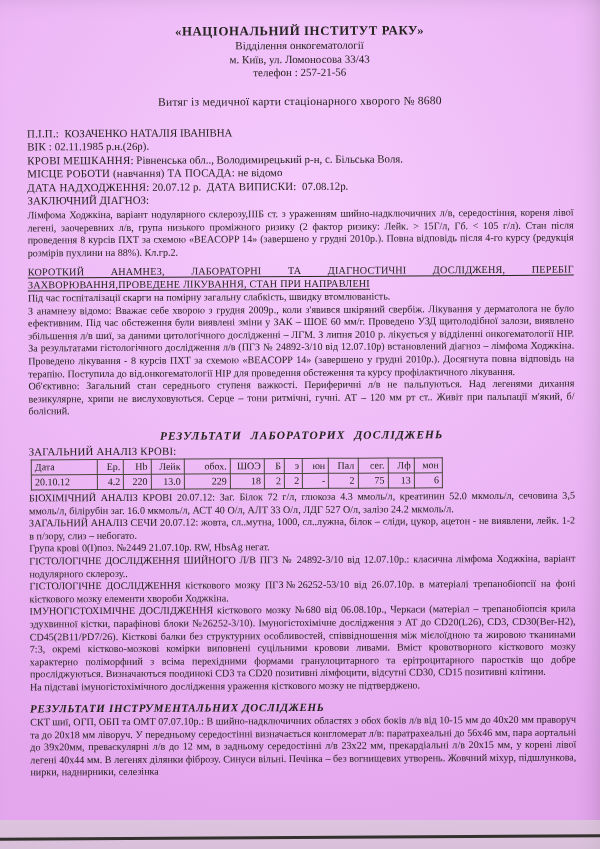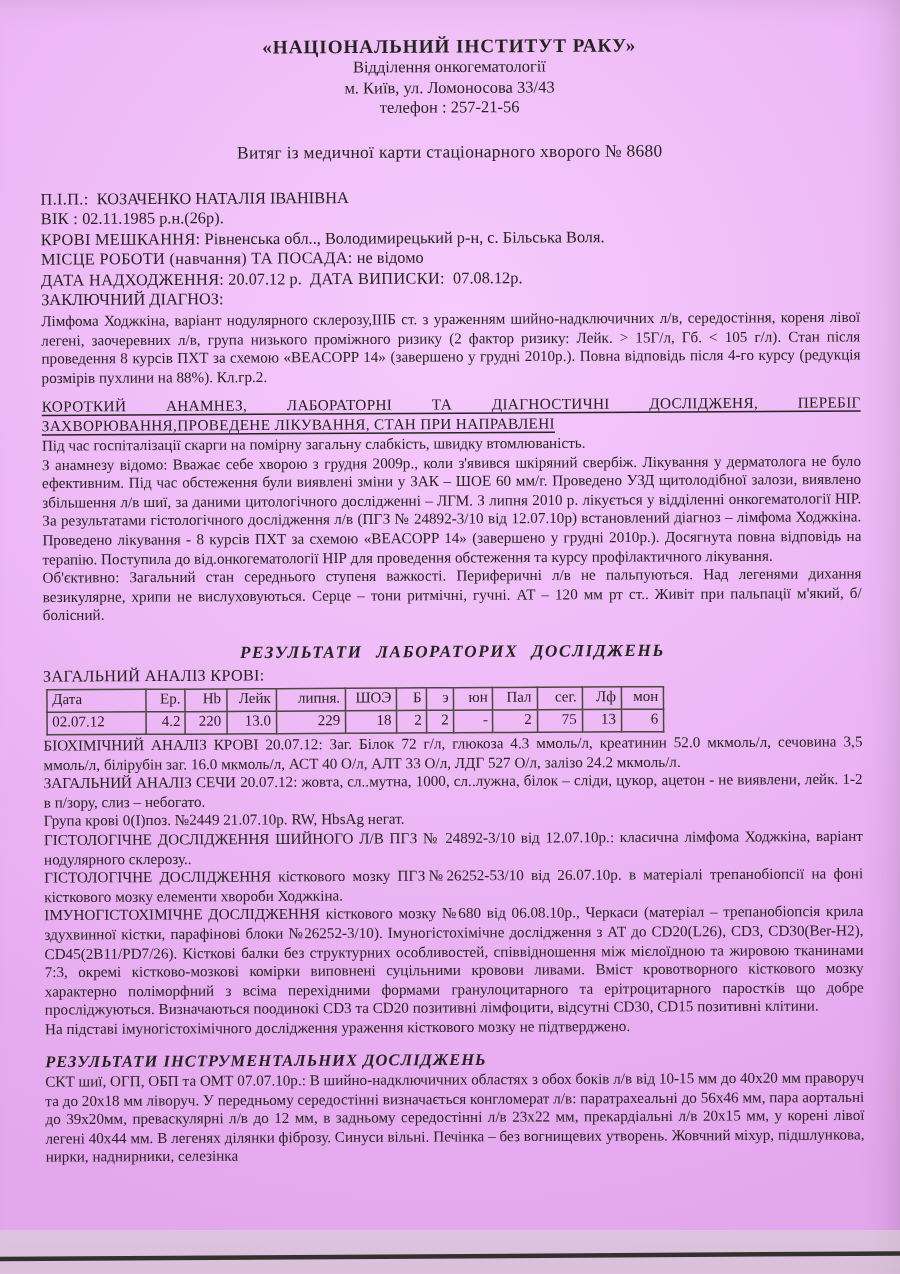"липня." th { text: липня -> обох }
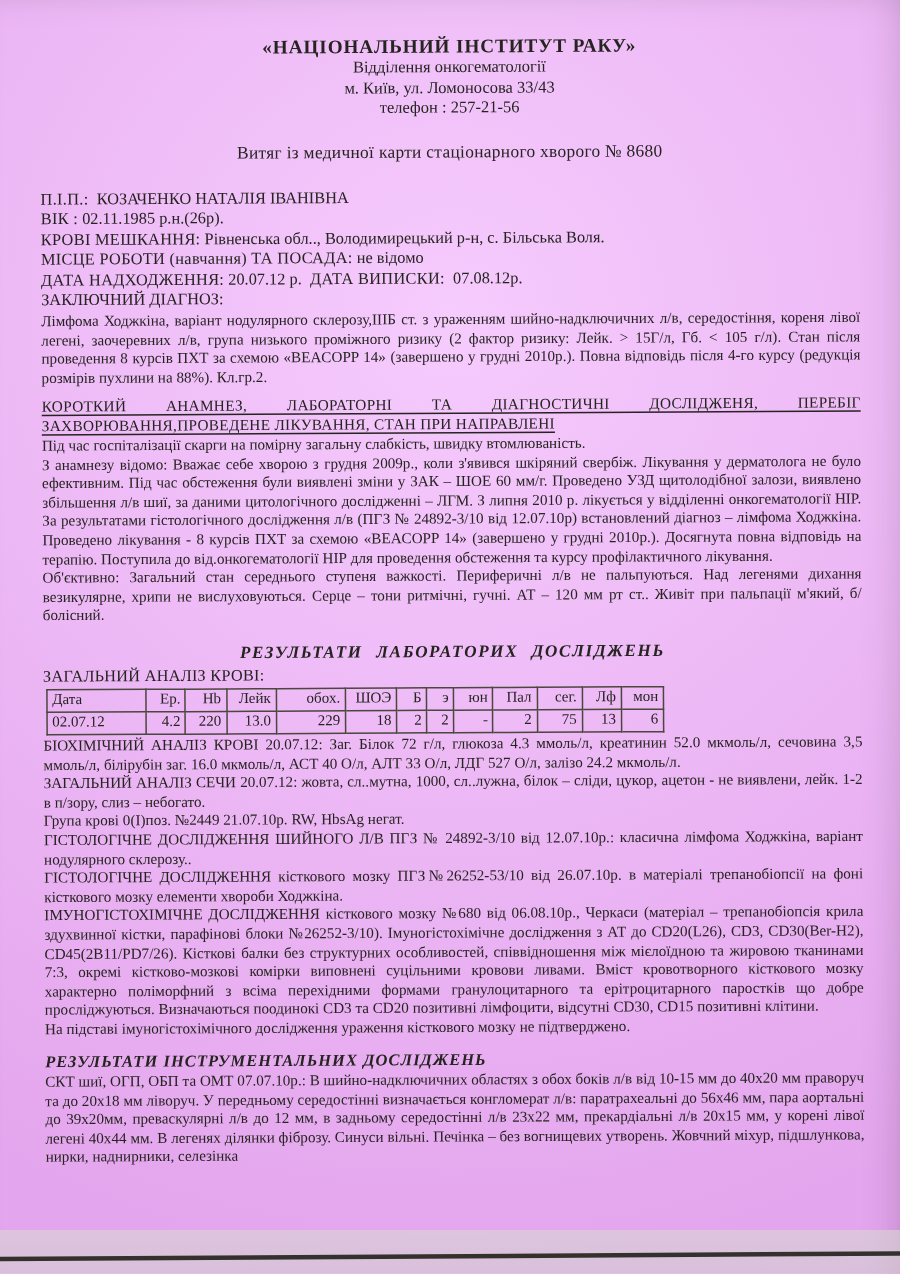"02.07.12" td.c0 { text: 02.07.12 -> 20.10.12 }
